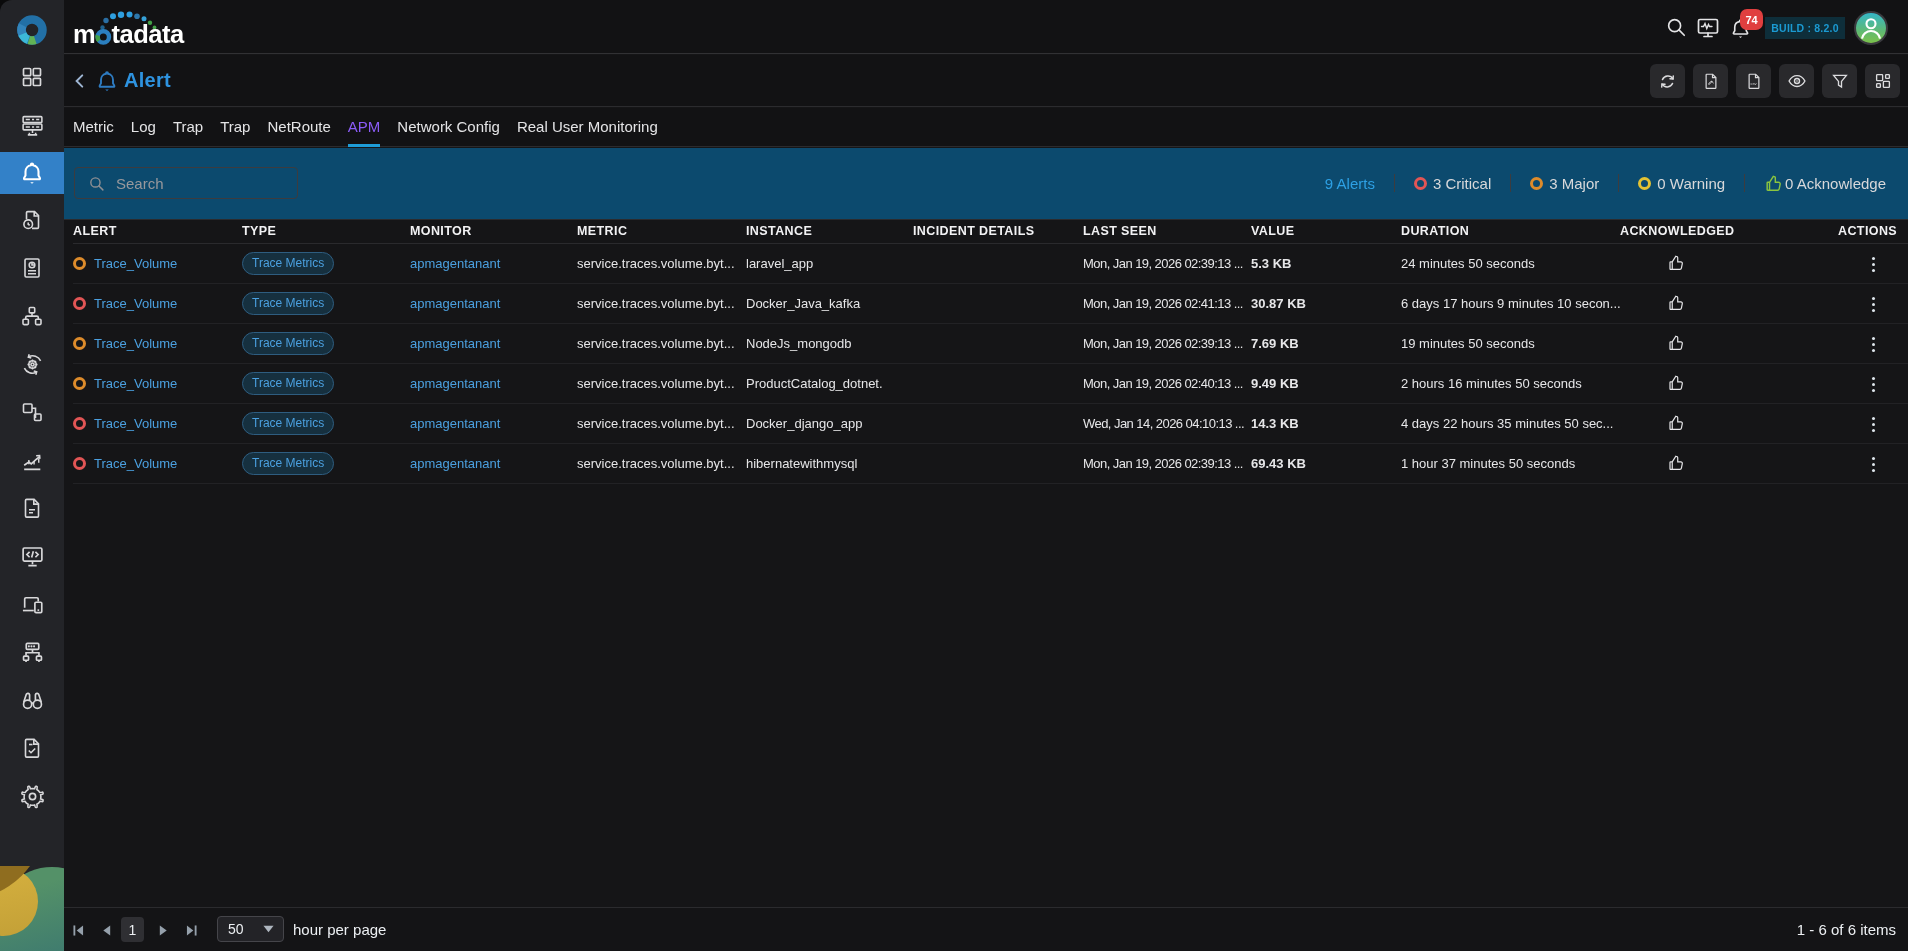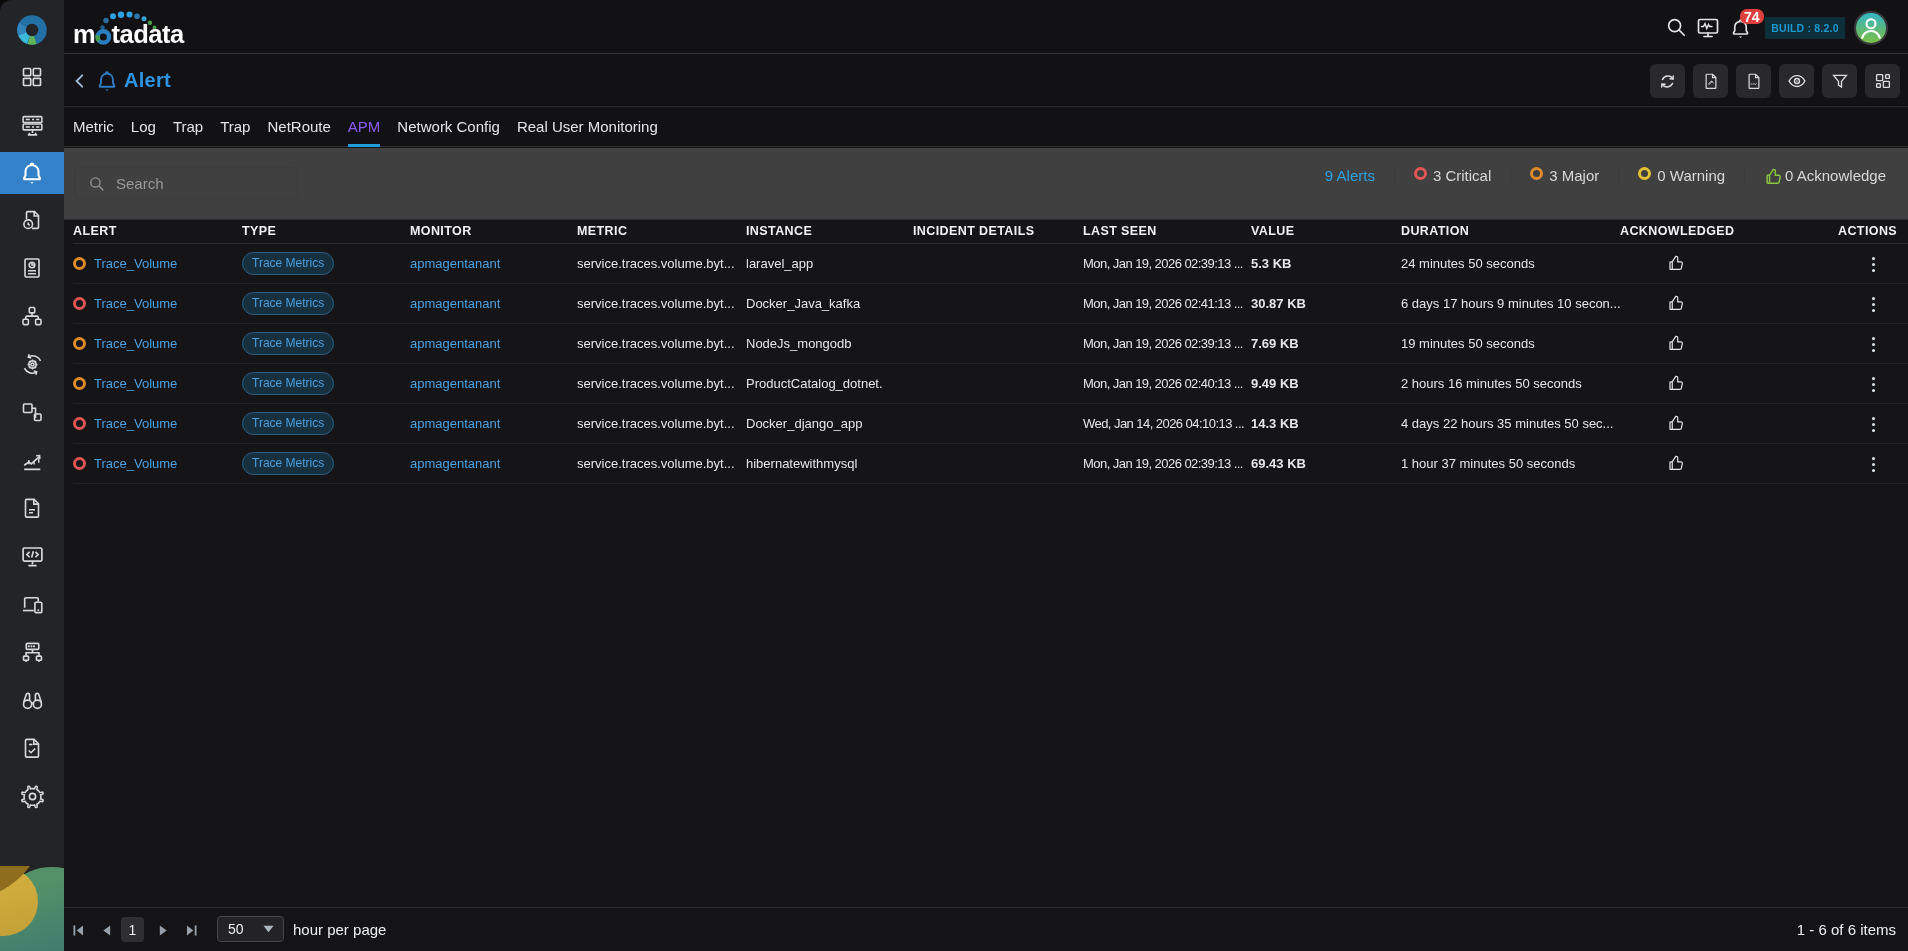"74" #bellbadge { font-size: 14px -> 11px; height: 15px -> 21px }
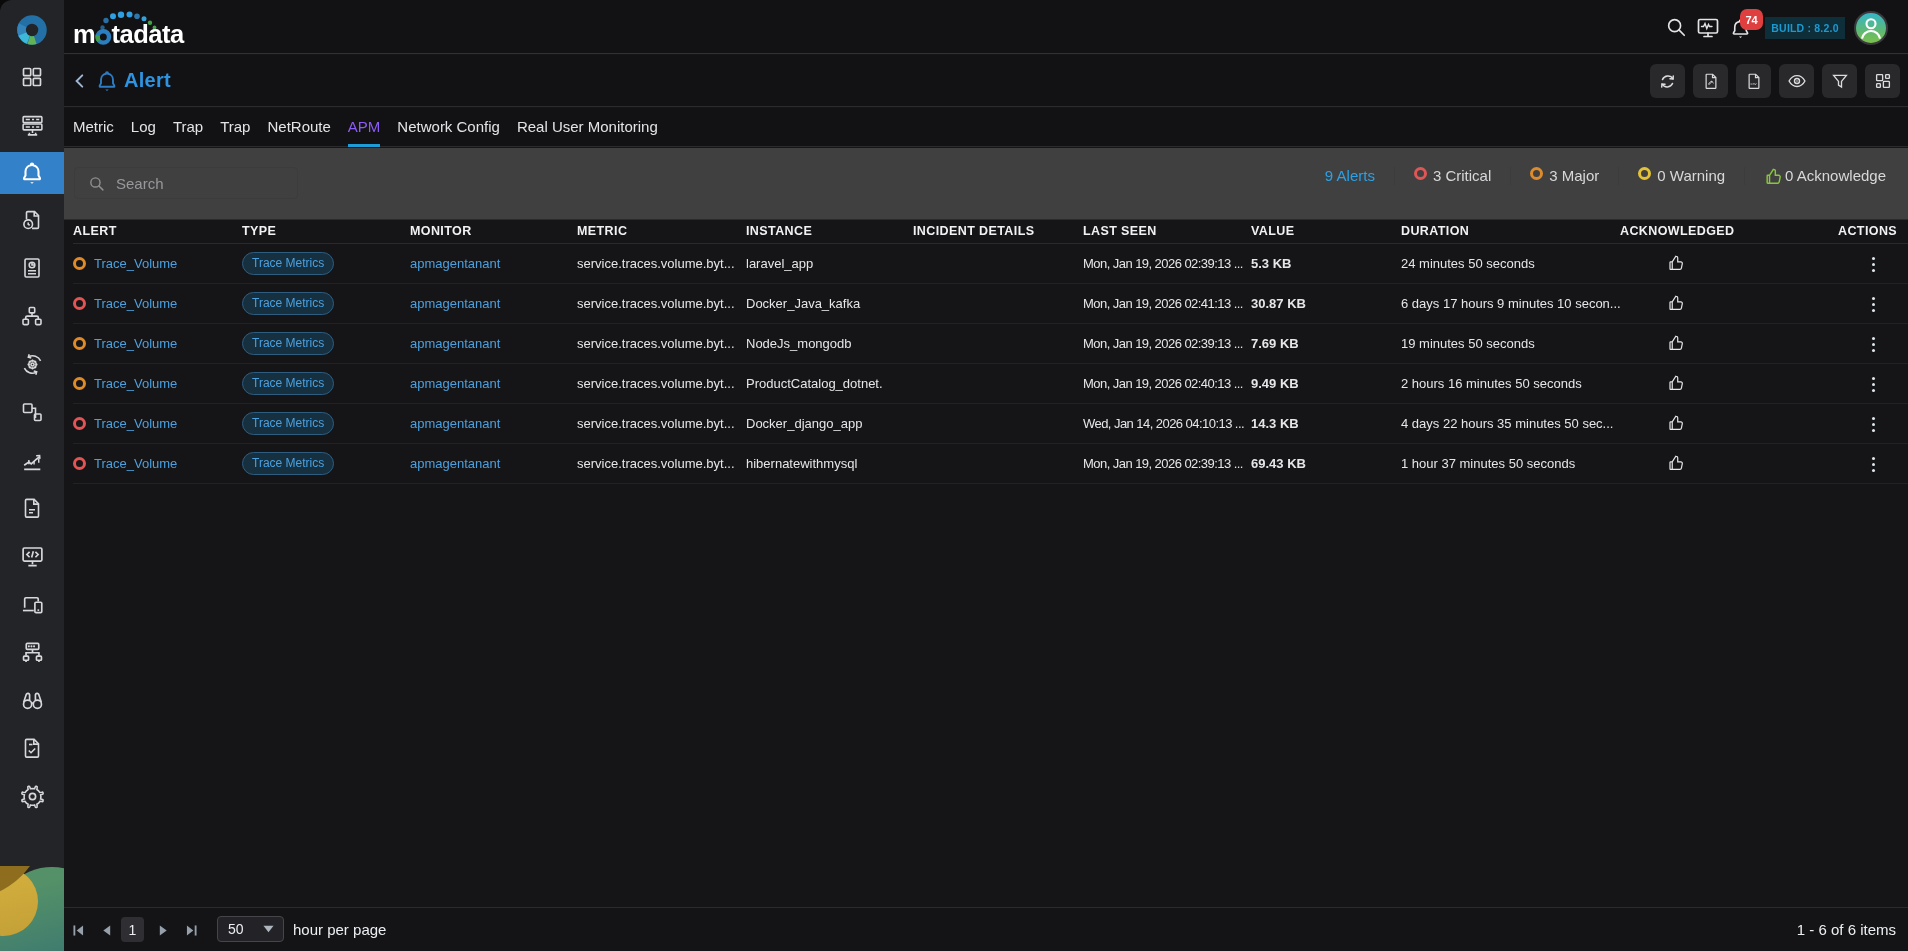"Search" #toolbar { background: #404040 -> #0c4a6e }
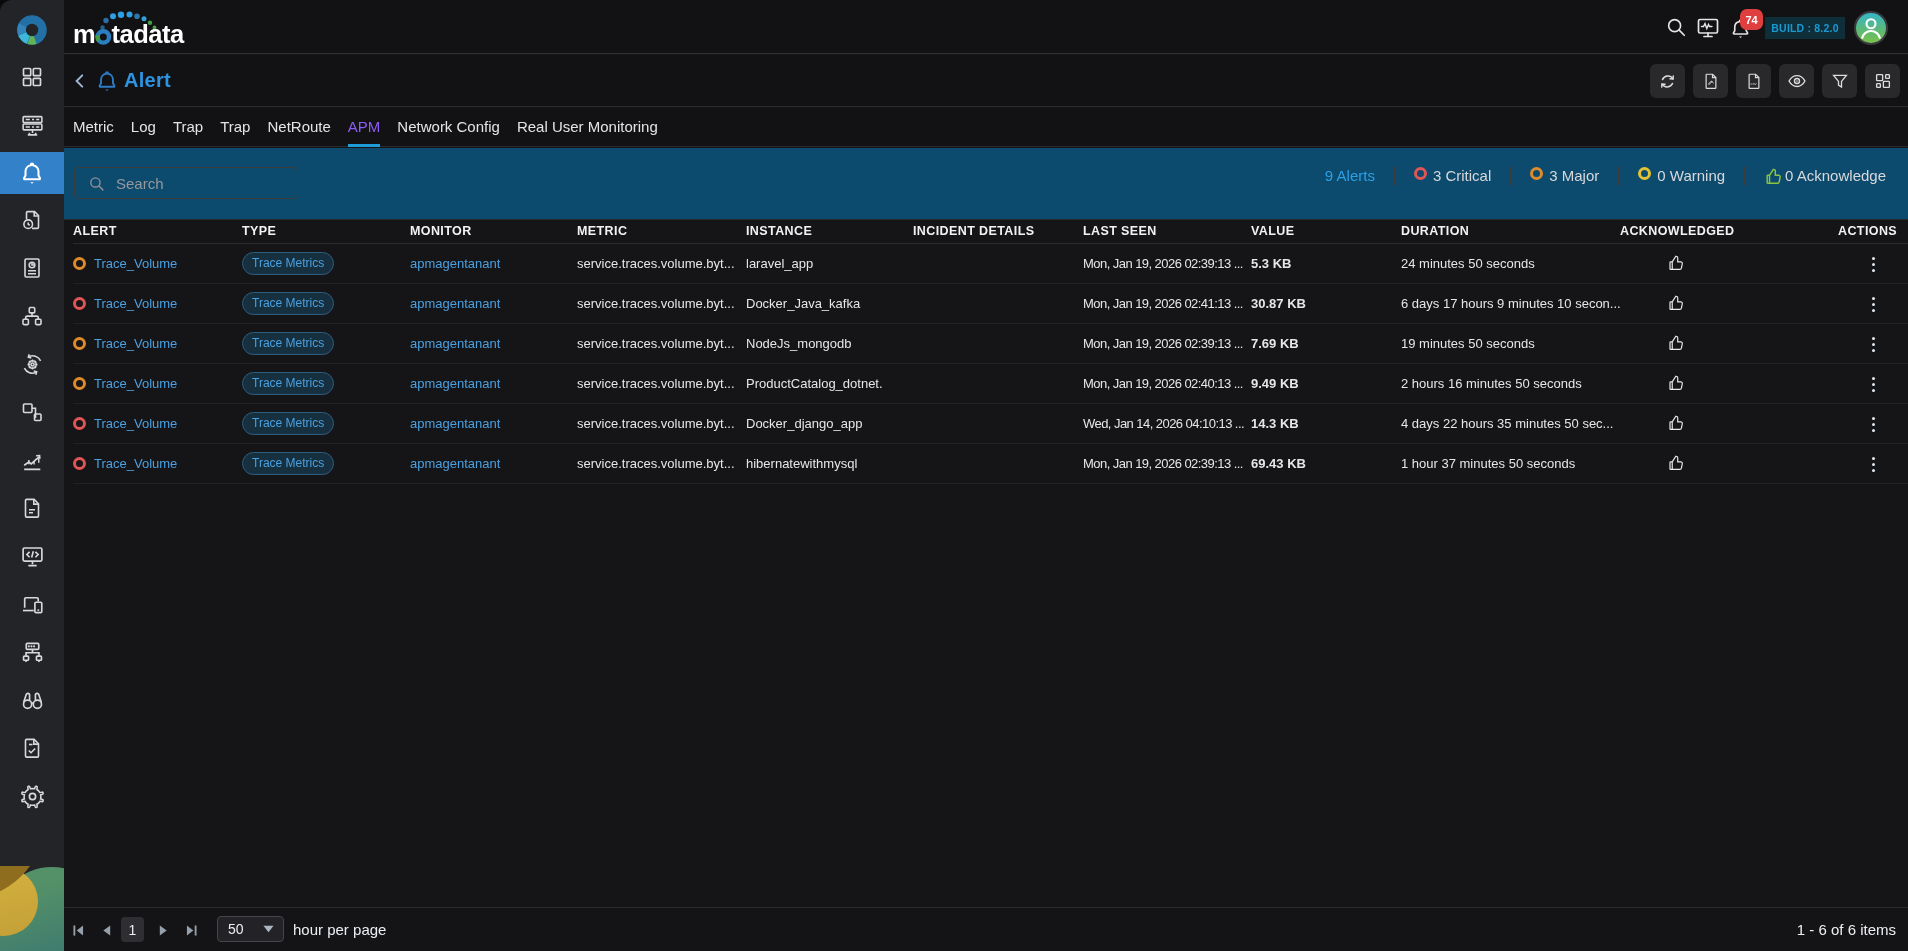"9 Alerts" #summary { align-items: none -> center }
